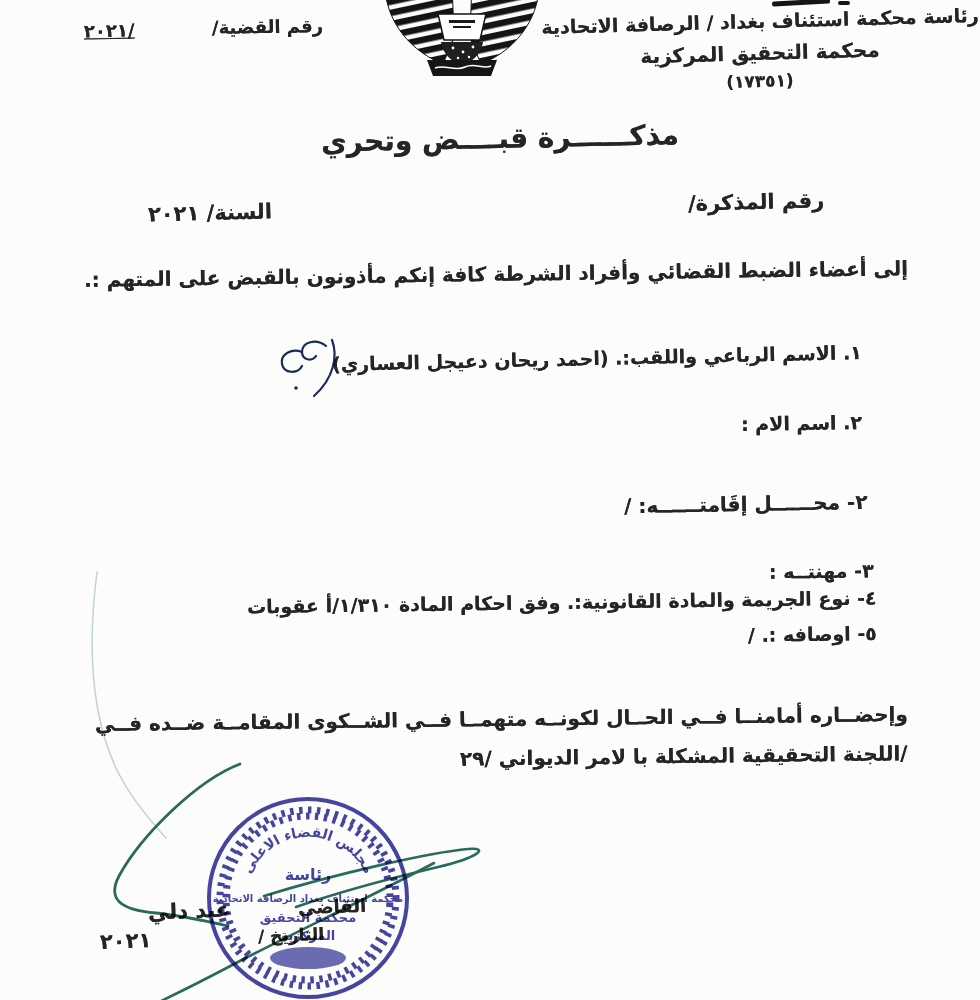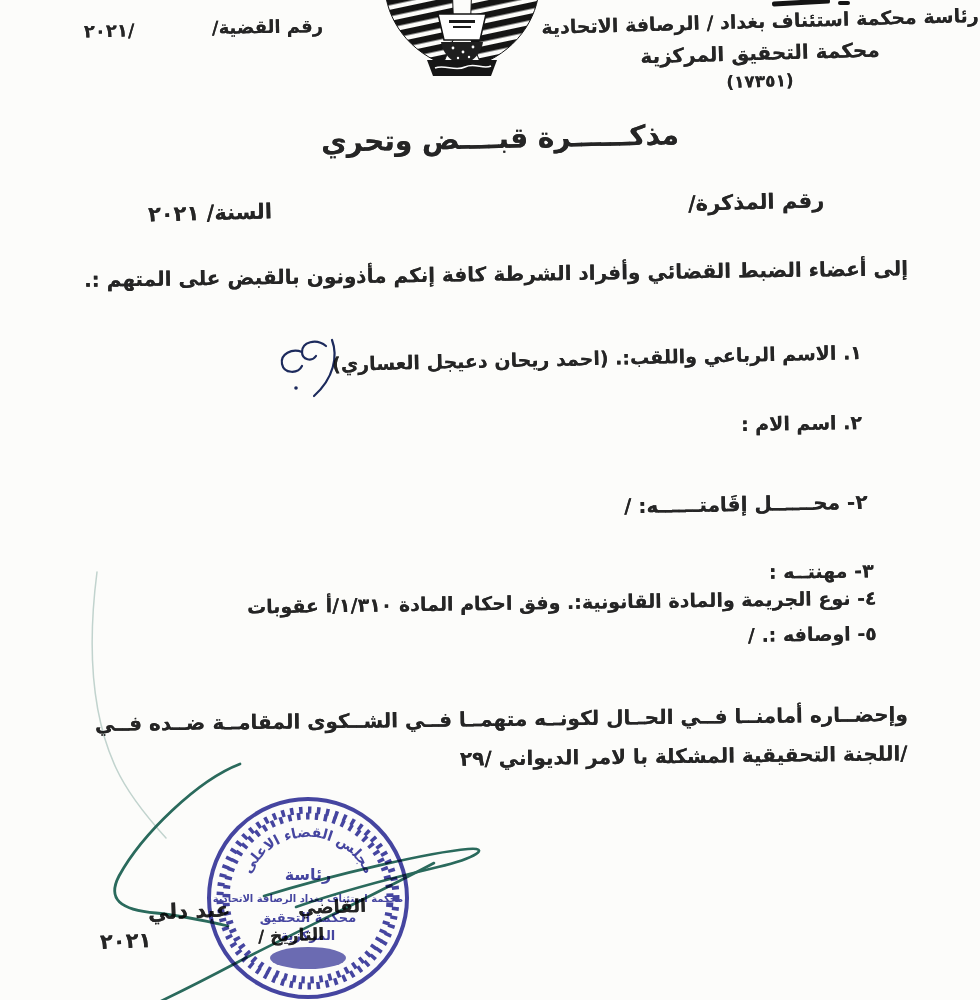"/٢٠٢١" div.t { text-decoration: none -> underline }
